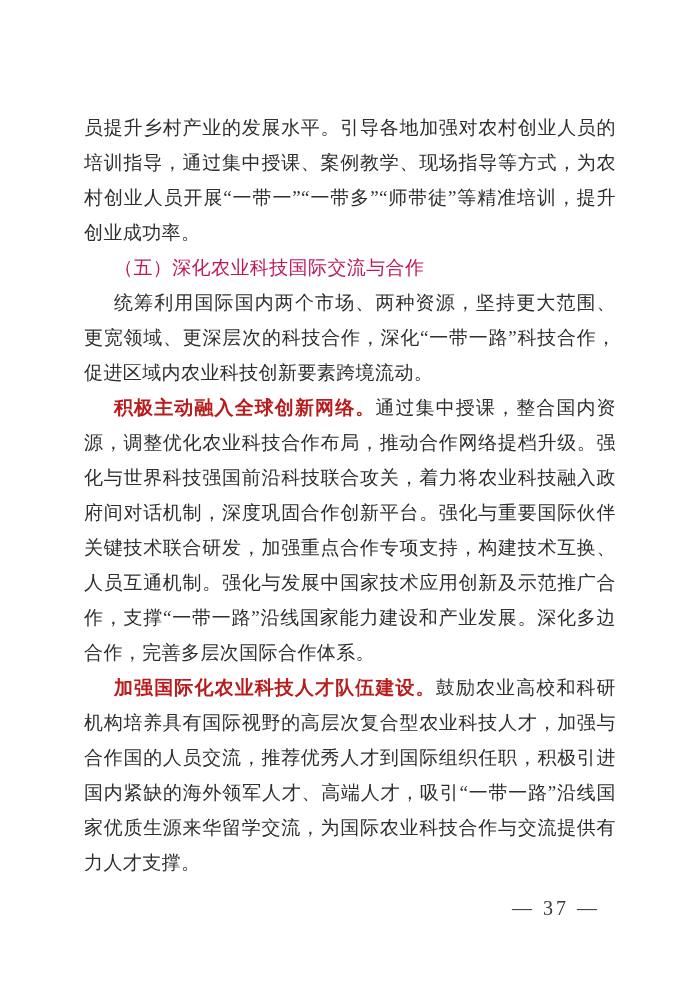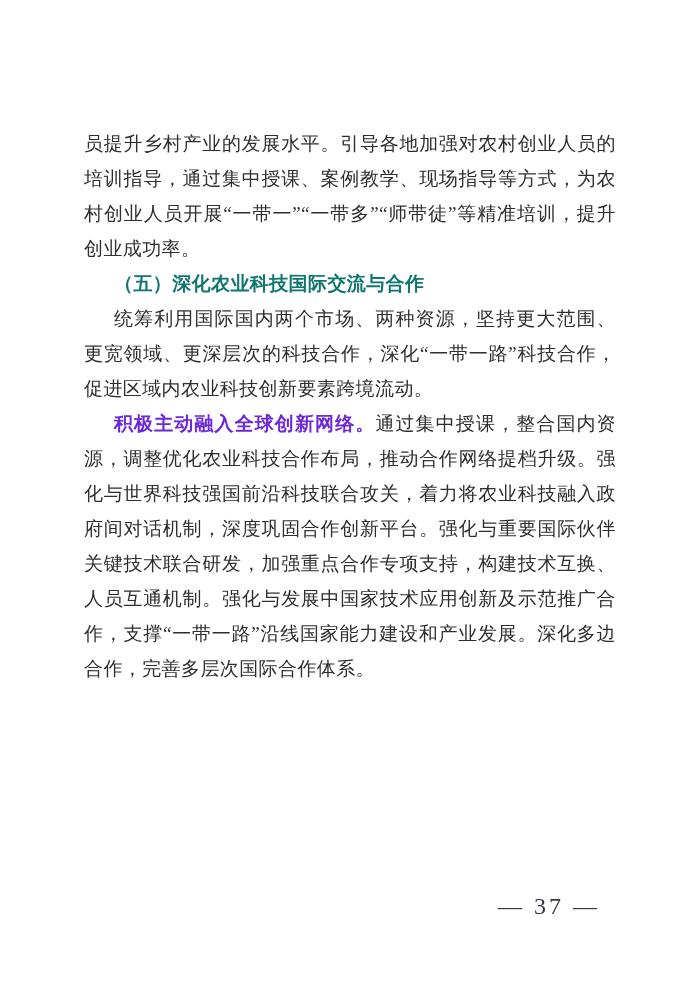"员提升乡村产业的发展水平。引导各地加强对农村创业人员的培训指导，通过集中授课、案" .content { margin-top: 16px -> none }
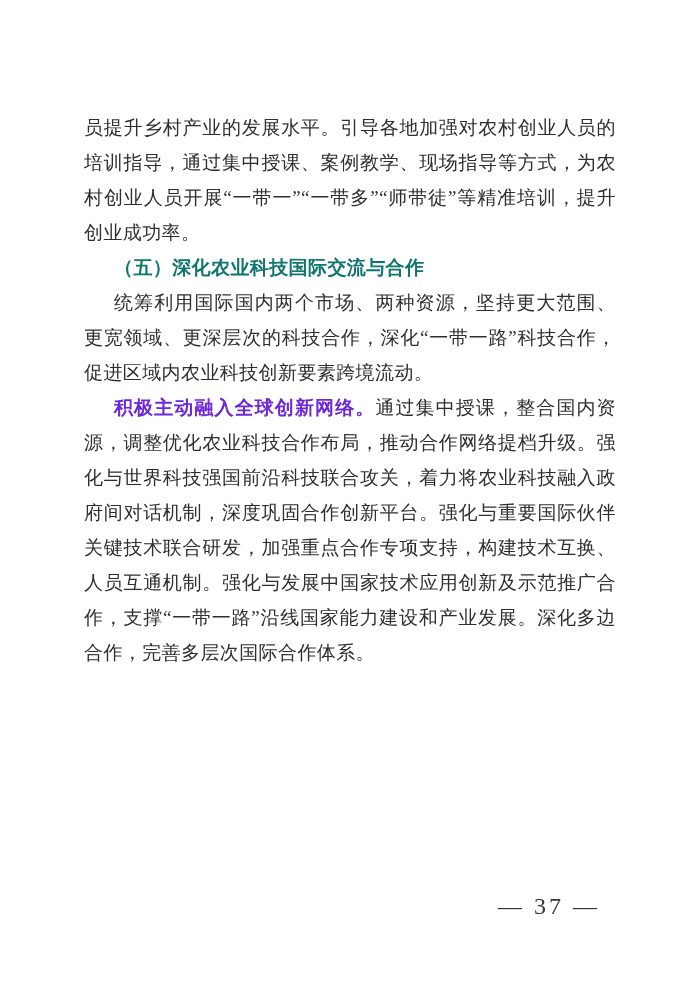"（五）深化农业科技国际交流与合作" .heading { color: #0f766e -> #be185d; font-weight: bold -> normal }
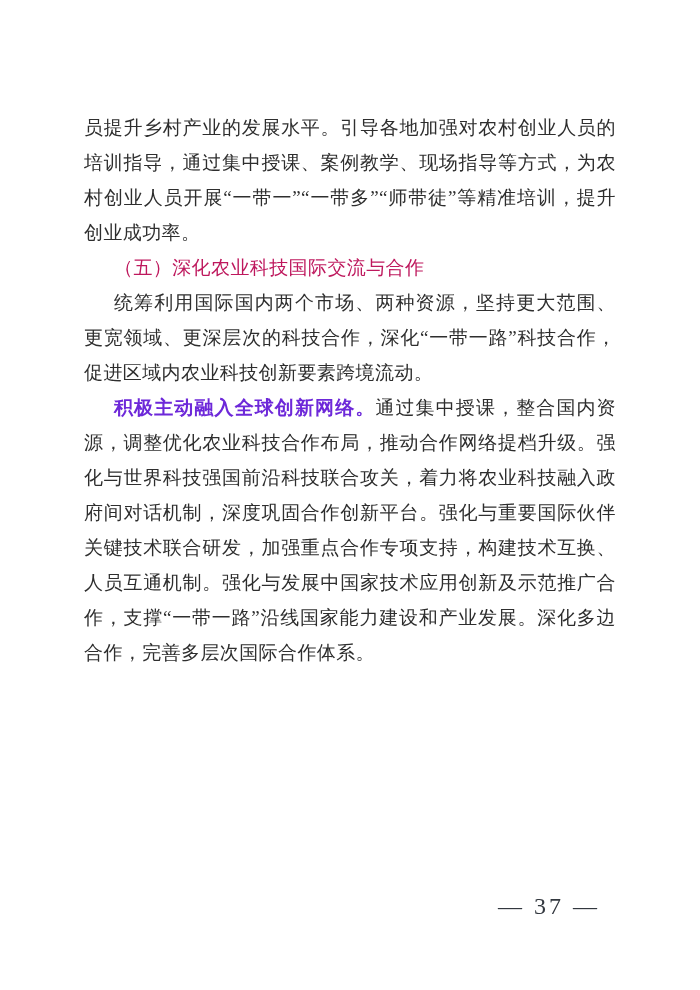"积极主动融入全球创新网络。" .lead { color: #6d28d9 -> #b91c1c }
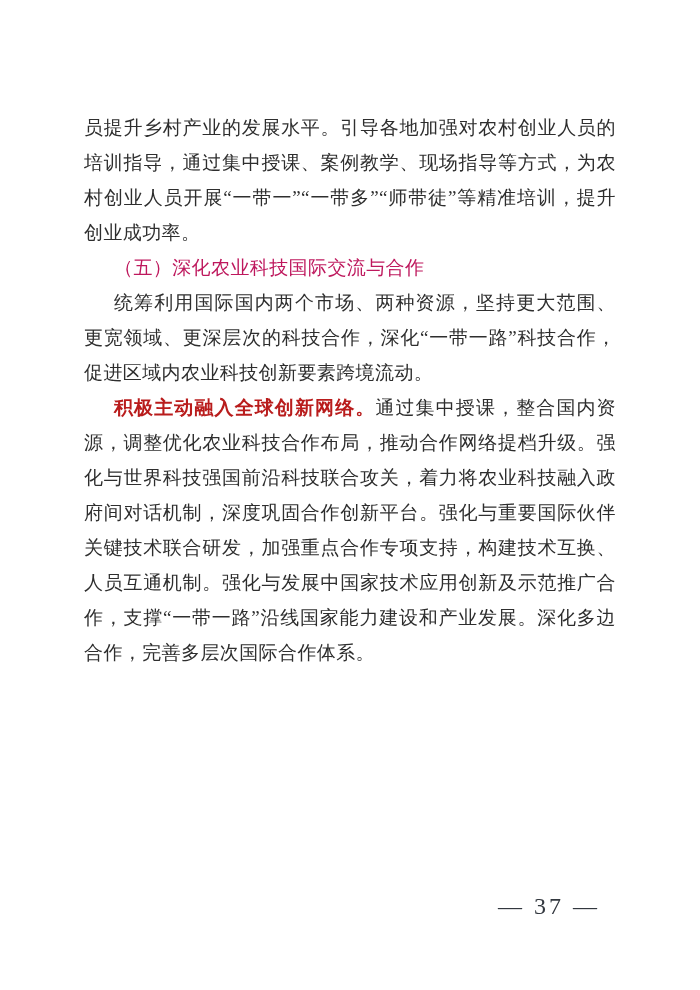"加强国际化农业科技人才队伍建设。鼓励农业高校和科研机构培养具有国际视野的高层次复" p.indent { html: none -> <p><span>加强国际化农业科技人才队伍建设。</span><span>鼓励农业高校和科研机构培养具有国际视野的高层次复合型农业科技人才，加强与合作国的人员交流，推荐优秀人才到国际组织任职，积极引进国内紧缺的海外领军人才、高端人才，吸引“一带一路”沿线国家优质生源来华留学交流，为国际农业科技合作与交流提供有力人才支撑。</span></p> }
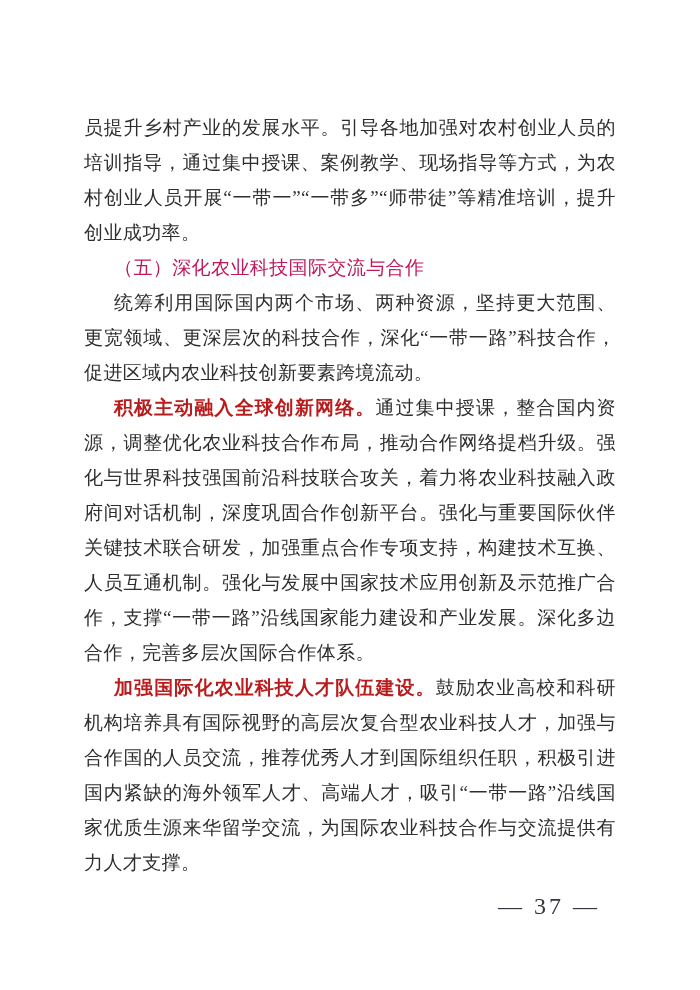"— 37 —" .page-number { font-size: 24px -> 20px }
